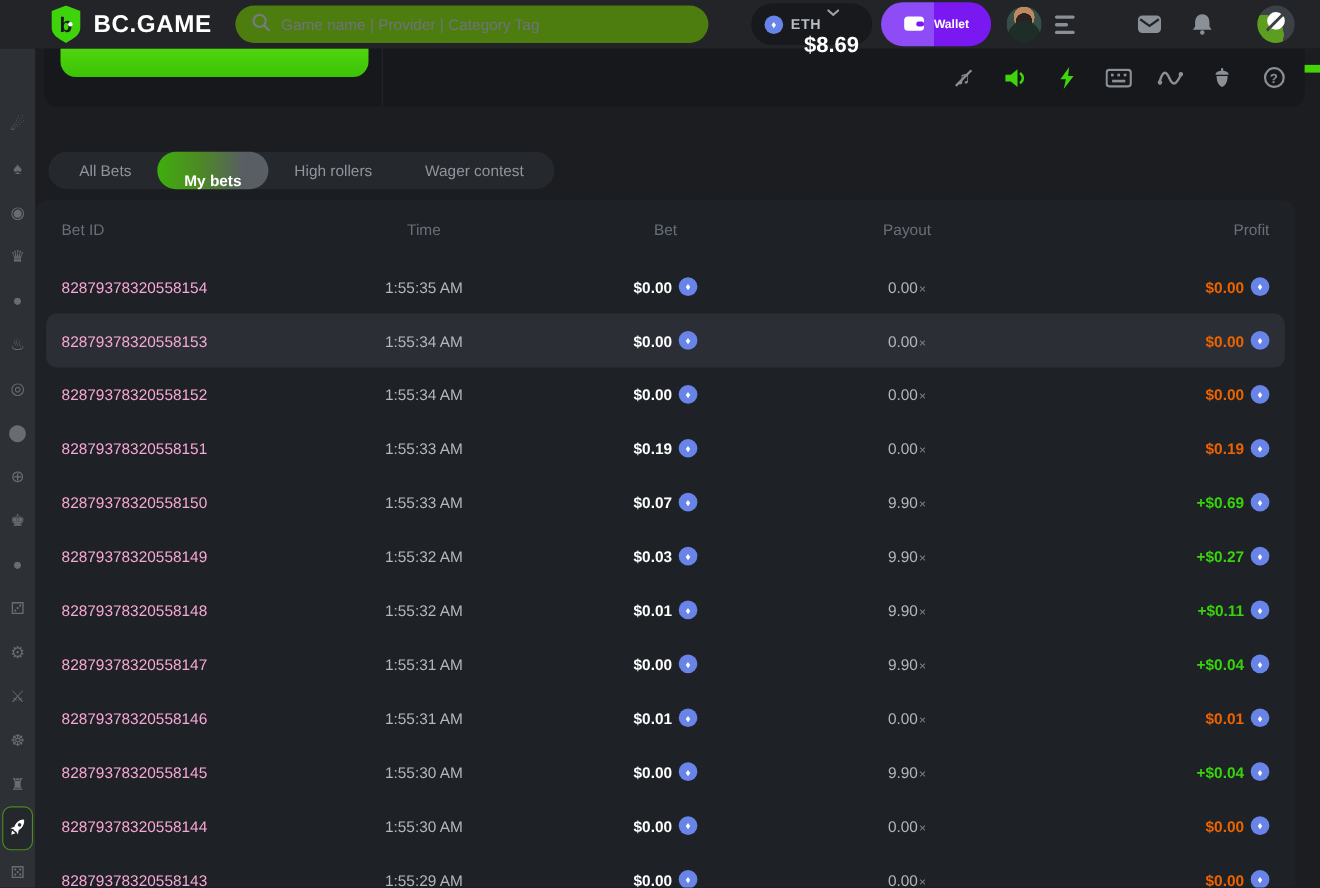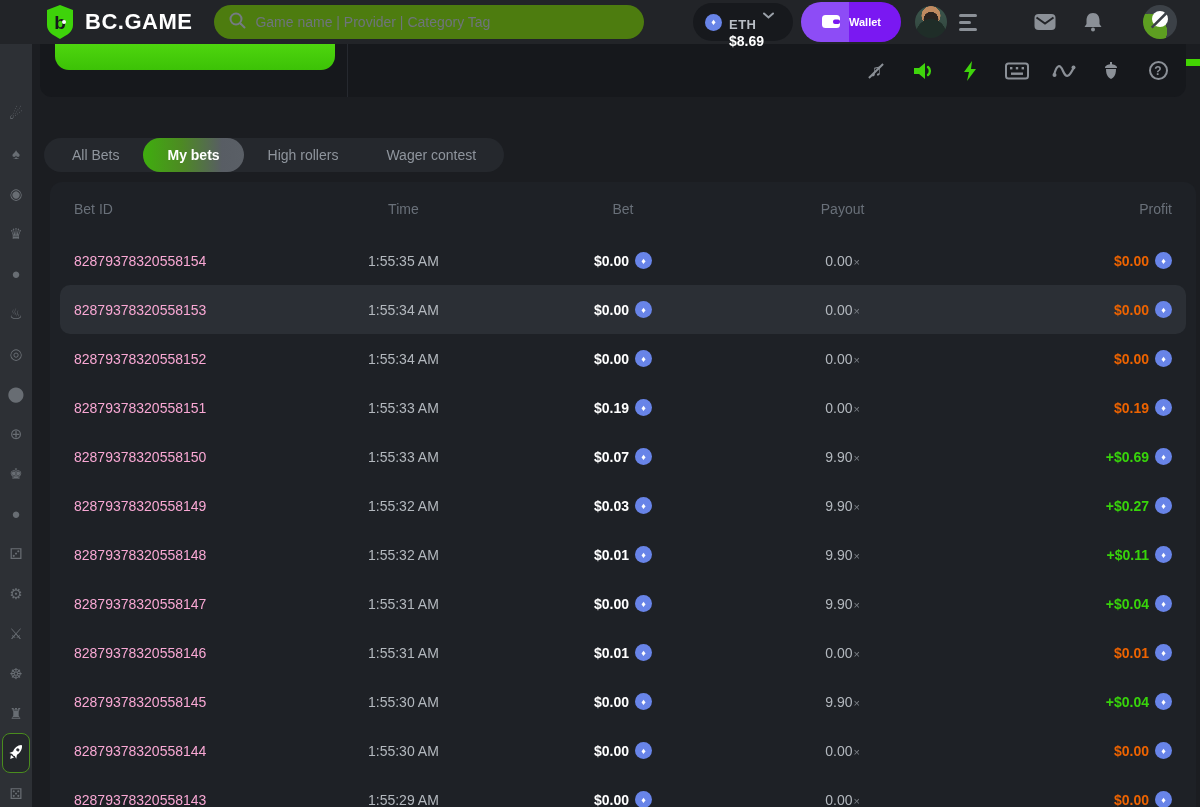"$8.69" .eth-balance { font-size: 14px -> 20px; margin-left: none -> 12px }
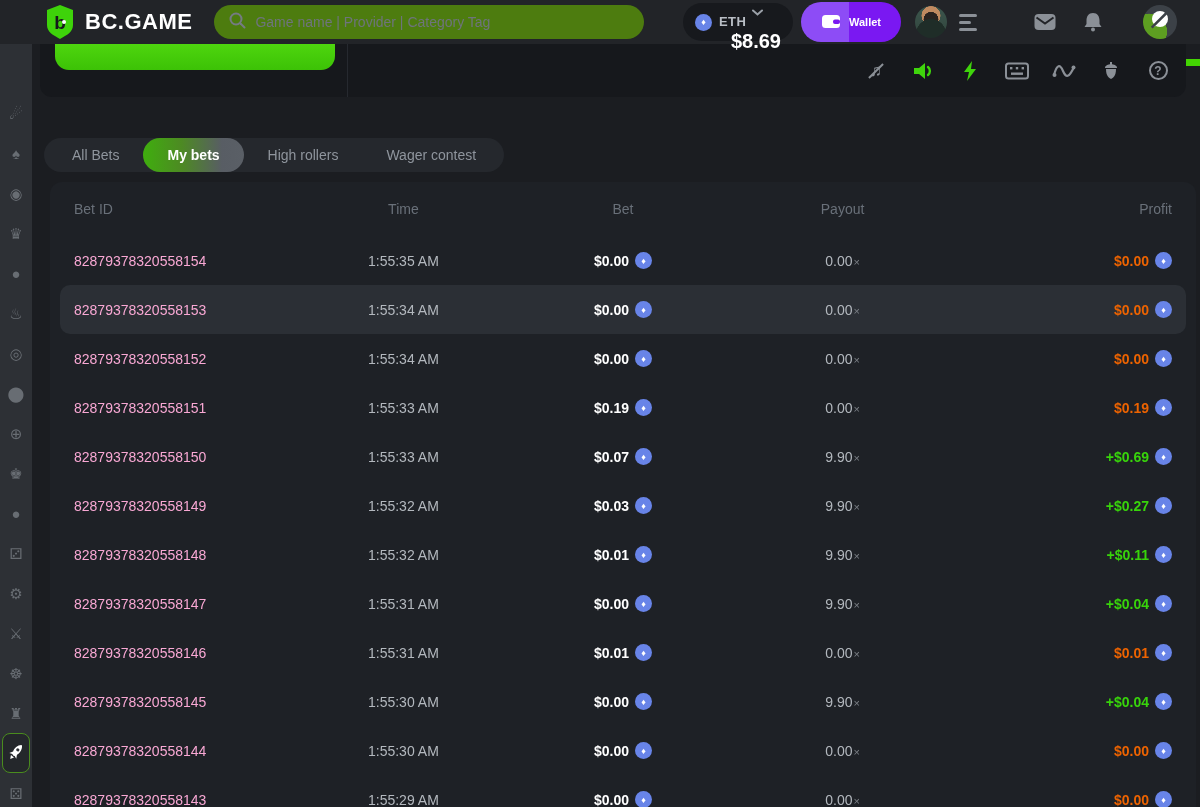"My bets" .tab.active { align-items: none -> flex-end }
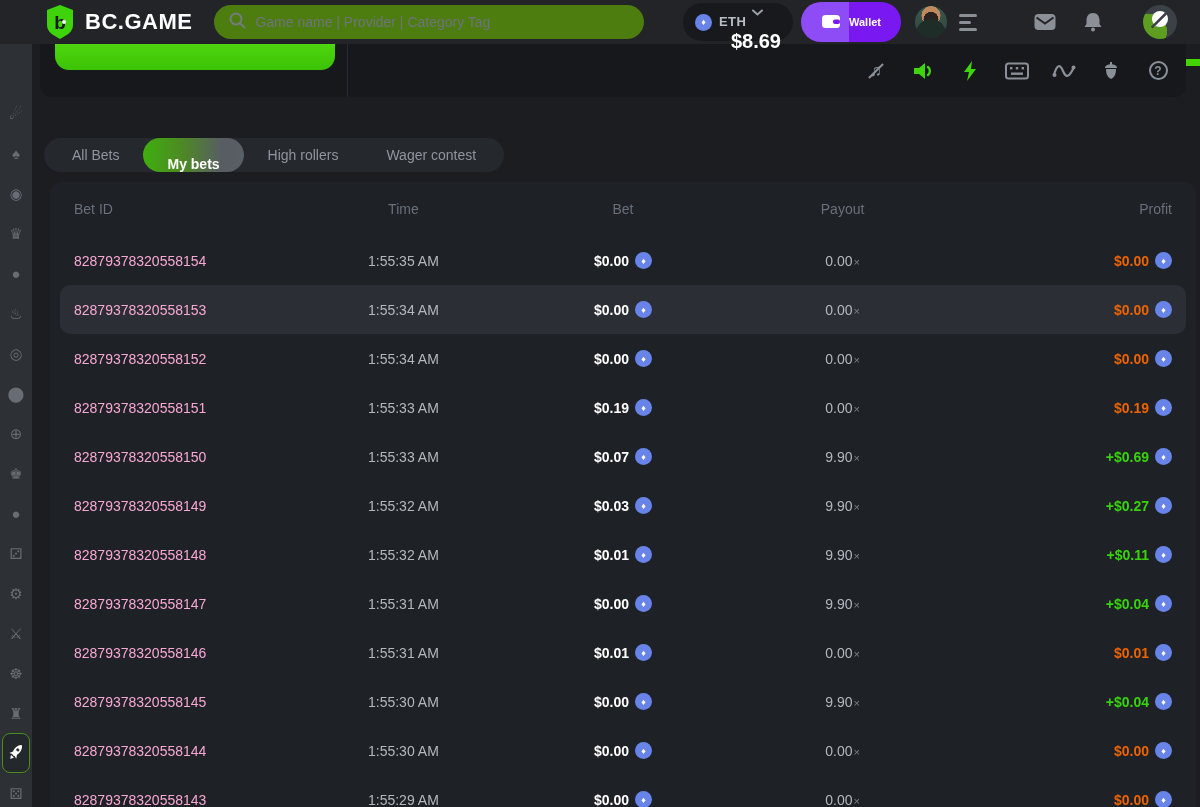"Bet ID" .table-card { left: 50px -> 32px }
